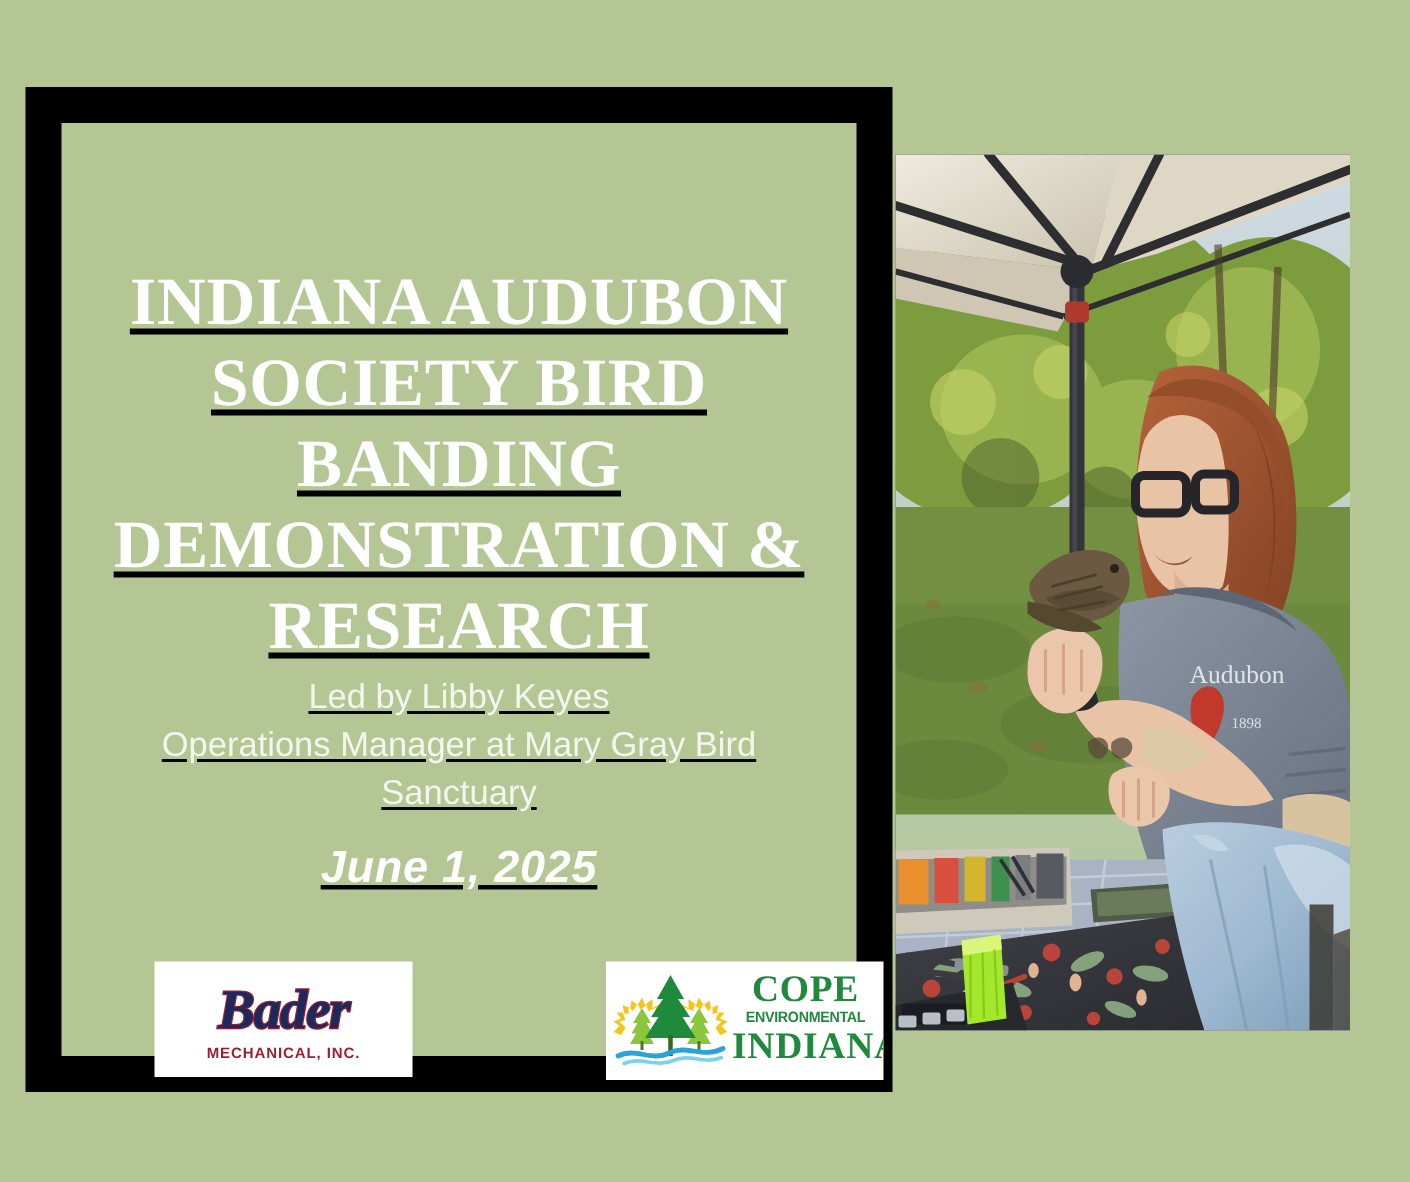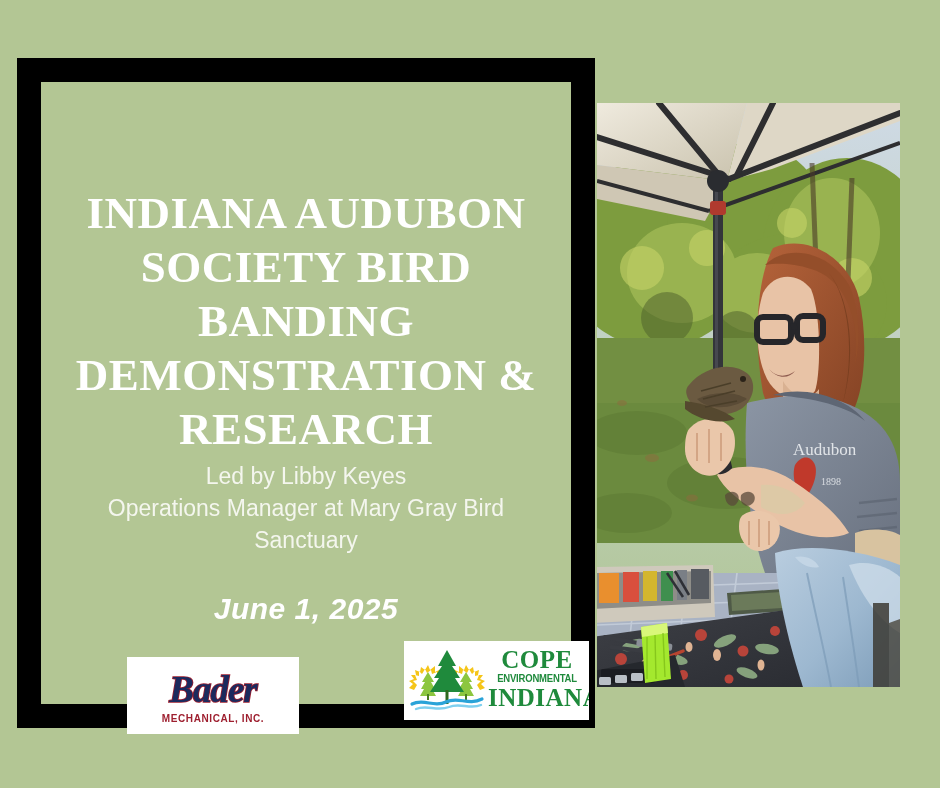"INDIANA AUDUBON" #text-block { text-decoration: none -> underline; top: 16px -> 4px }
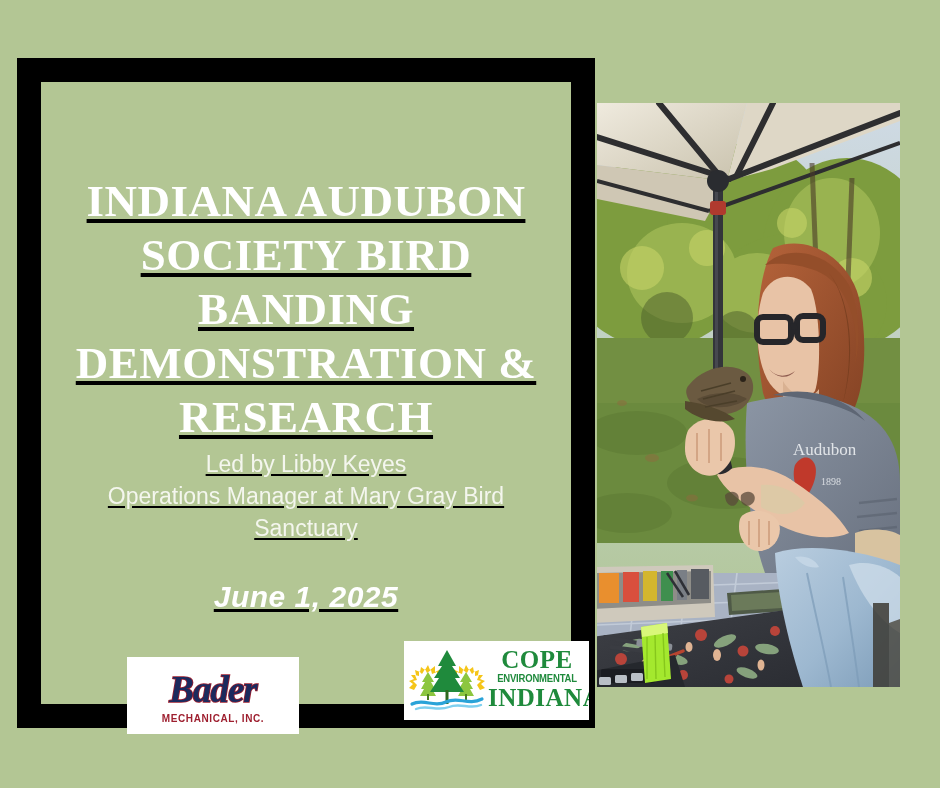"June 1, 2025" #datetime-block { margin-top: 30px -> 12px }
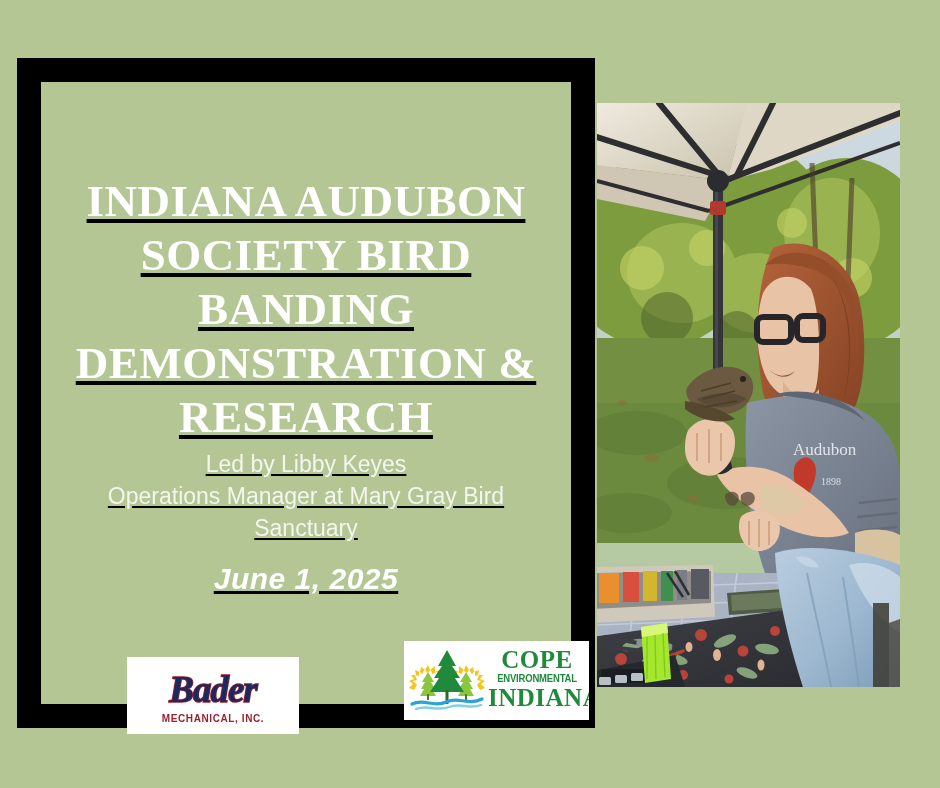"Bader" #bader-logo-card { margin-left: 24px -> none; top: 16px -> 0 }
